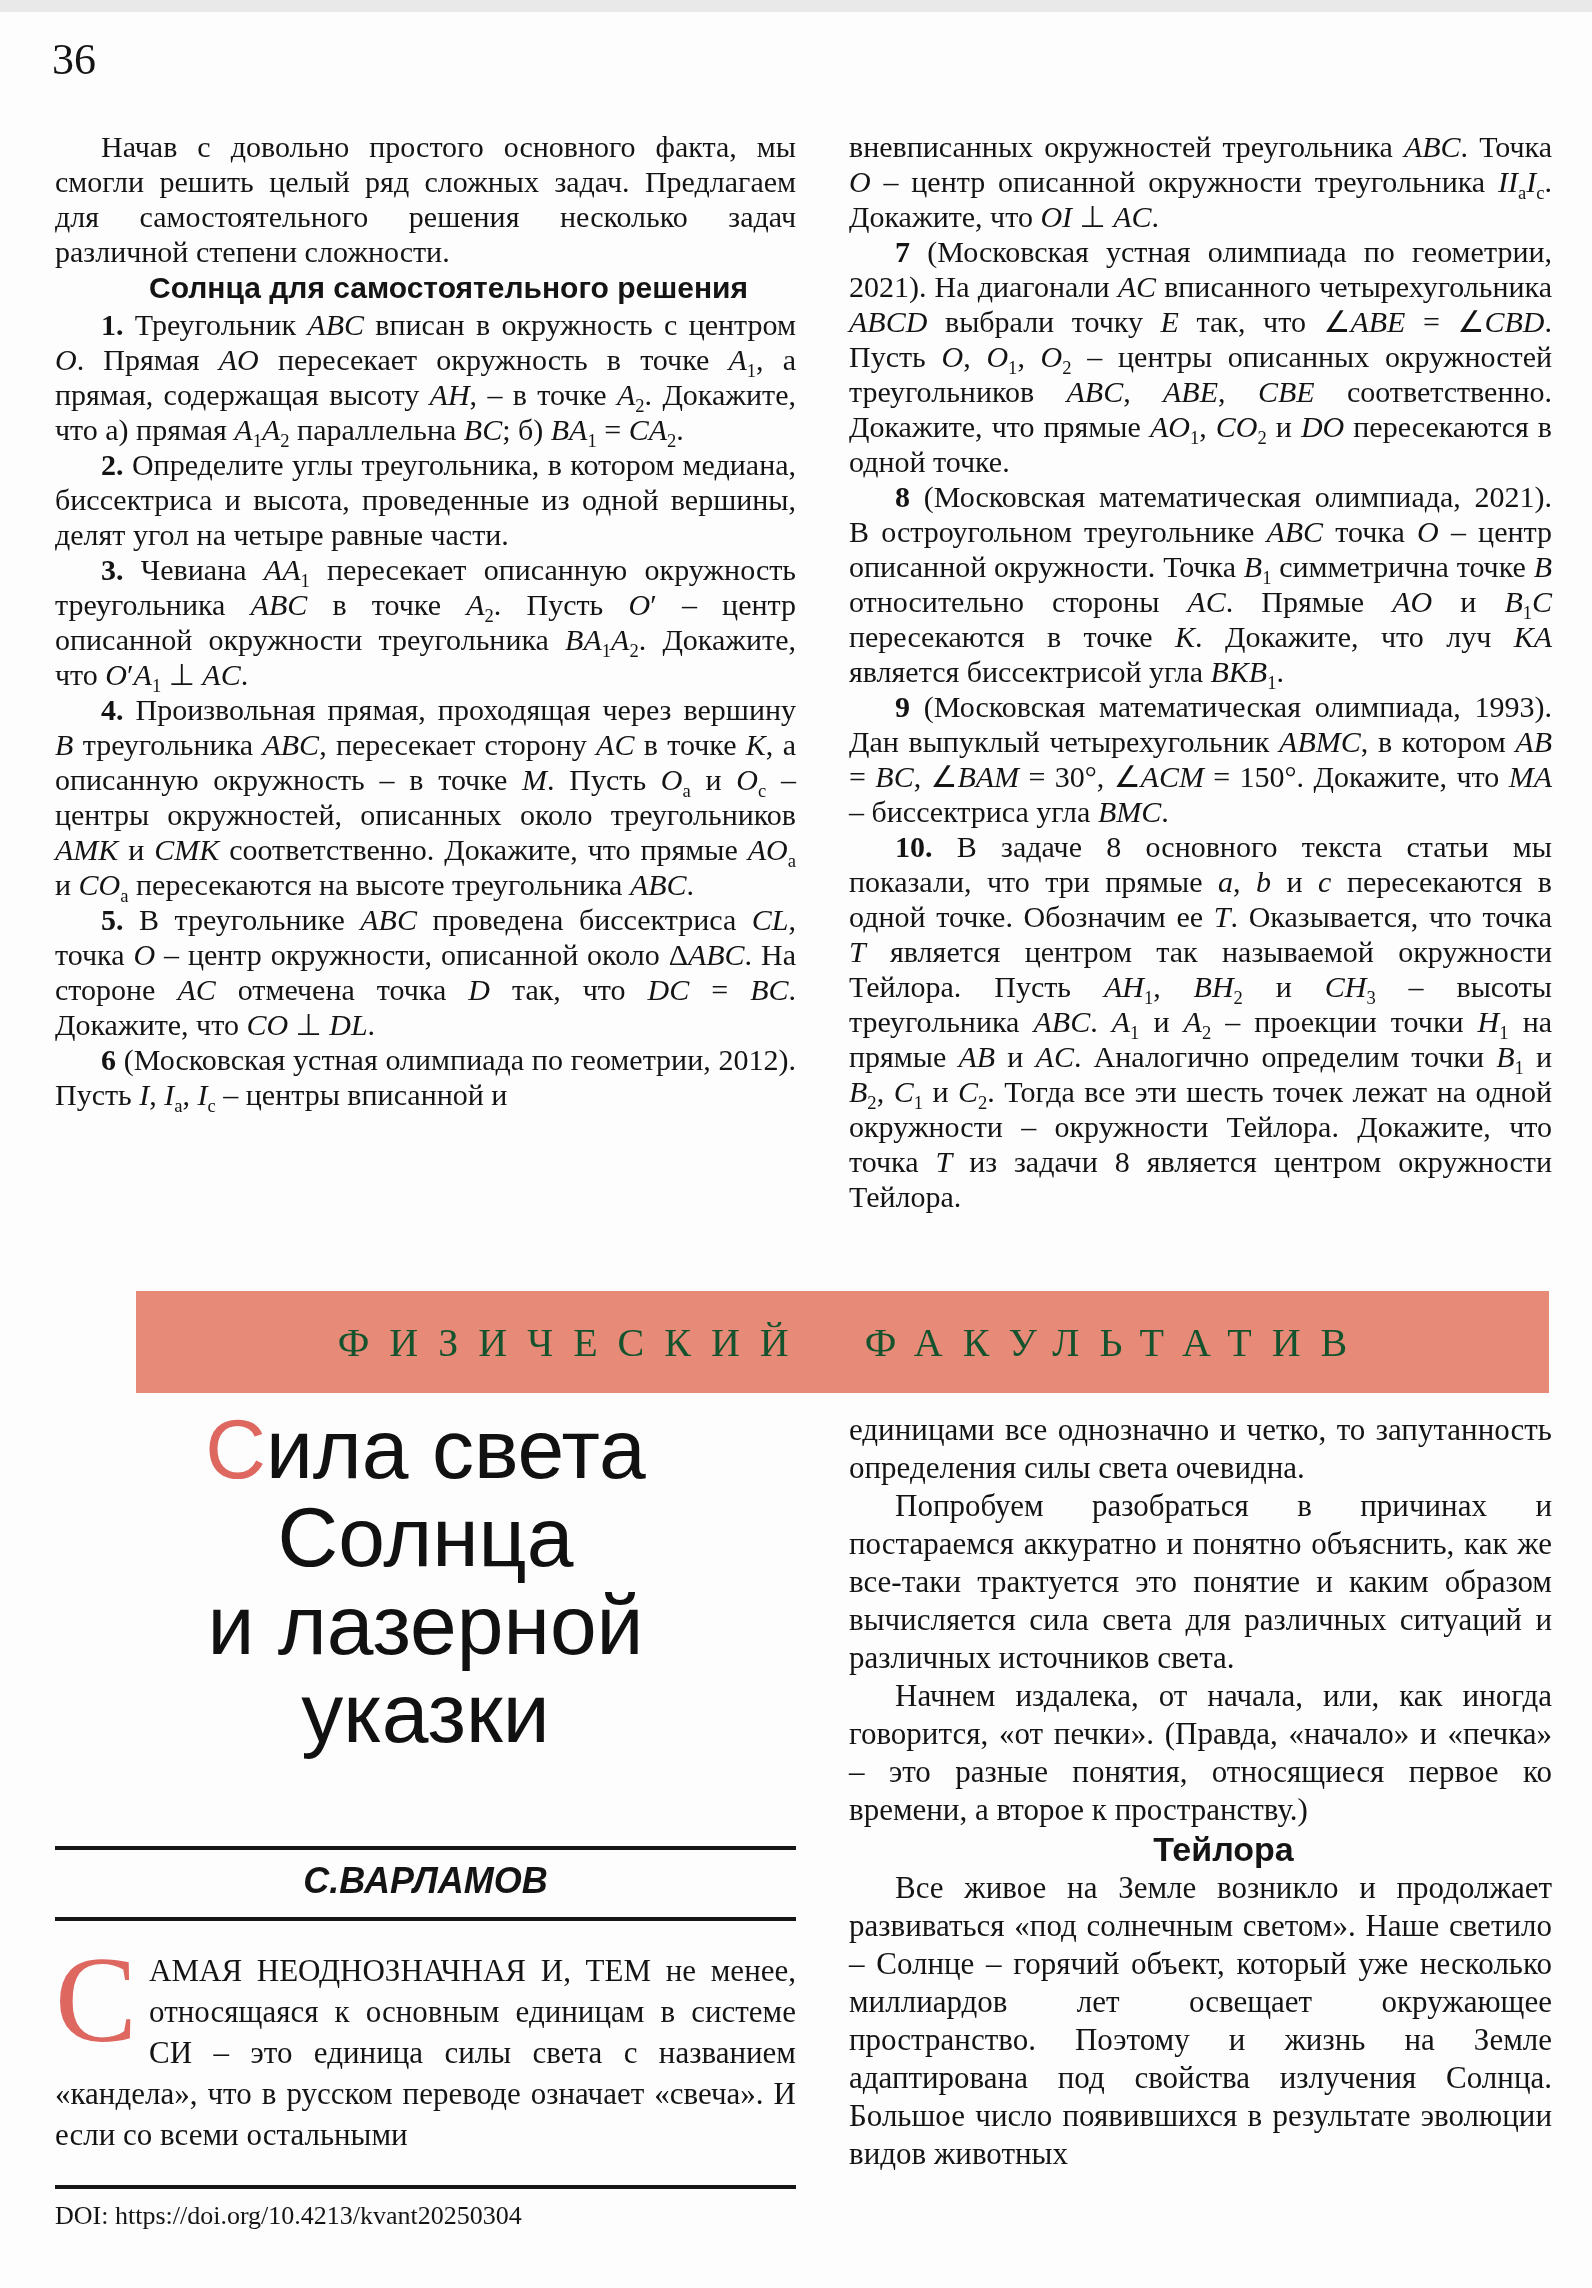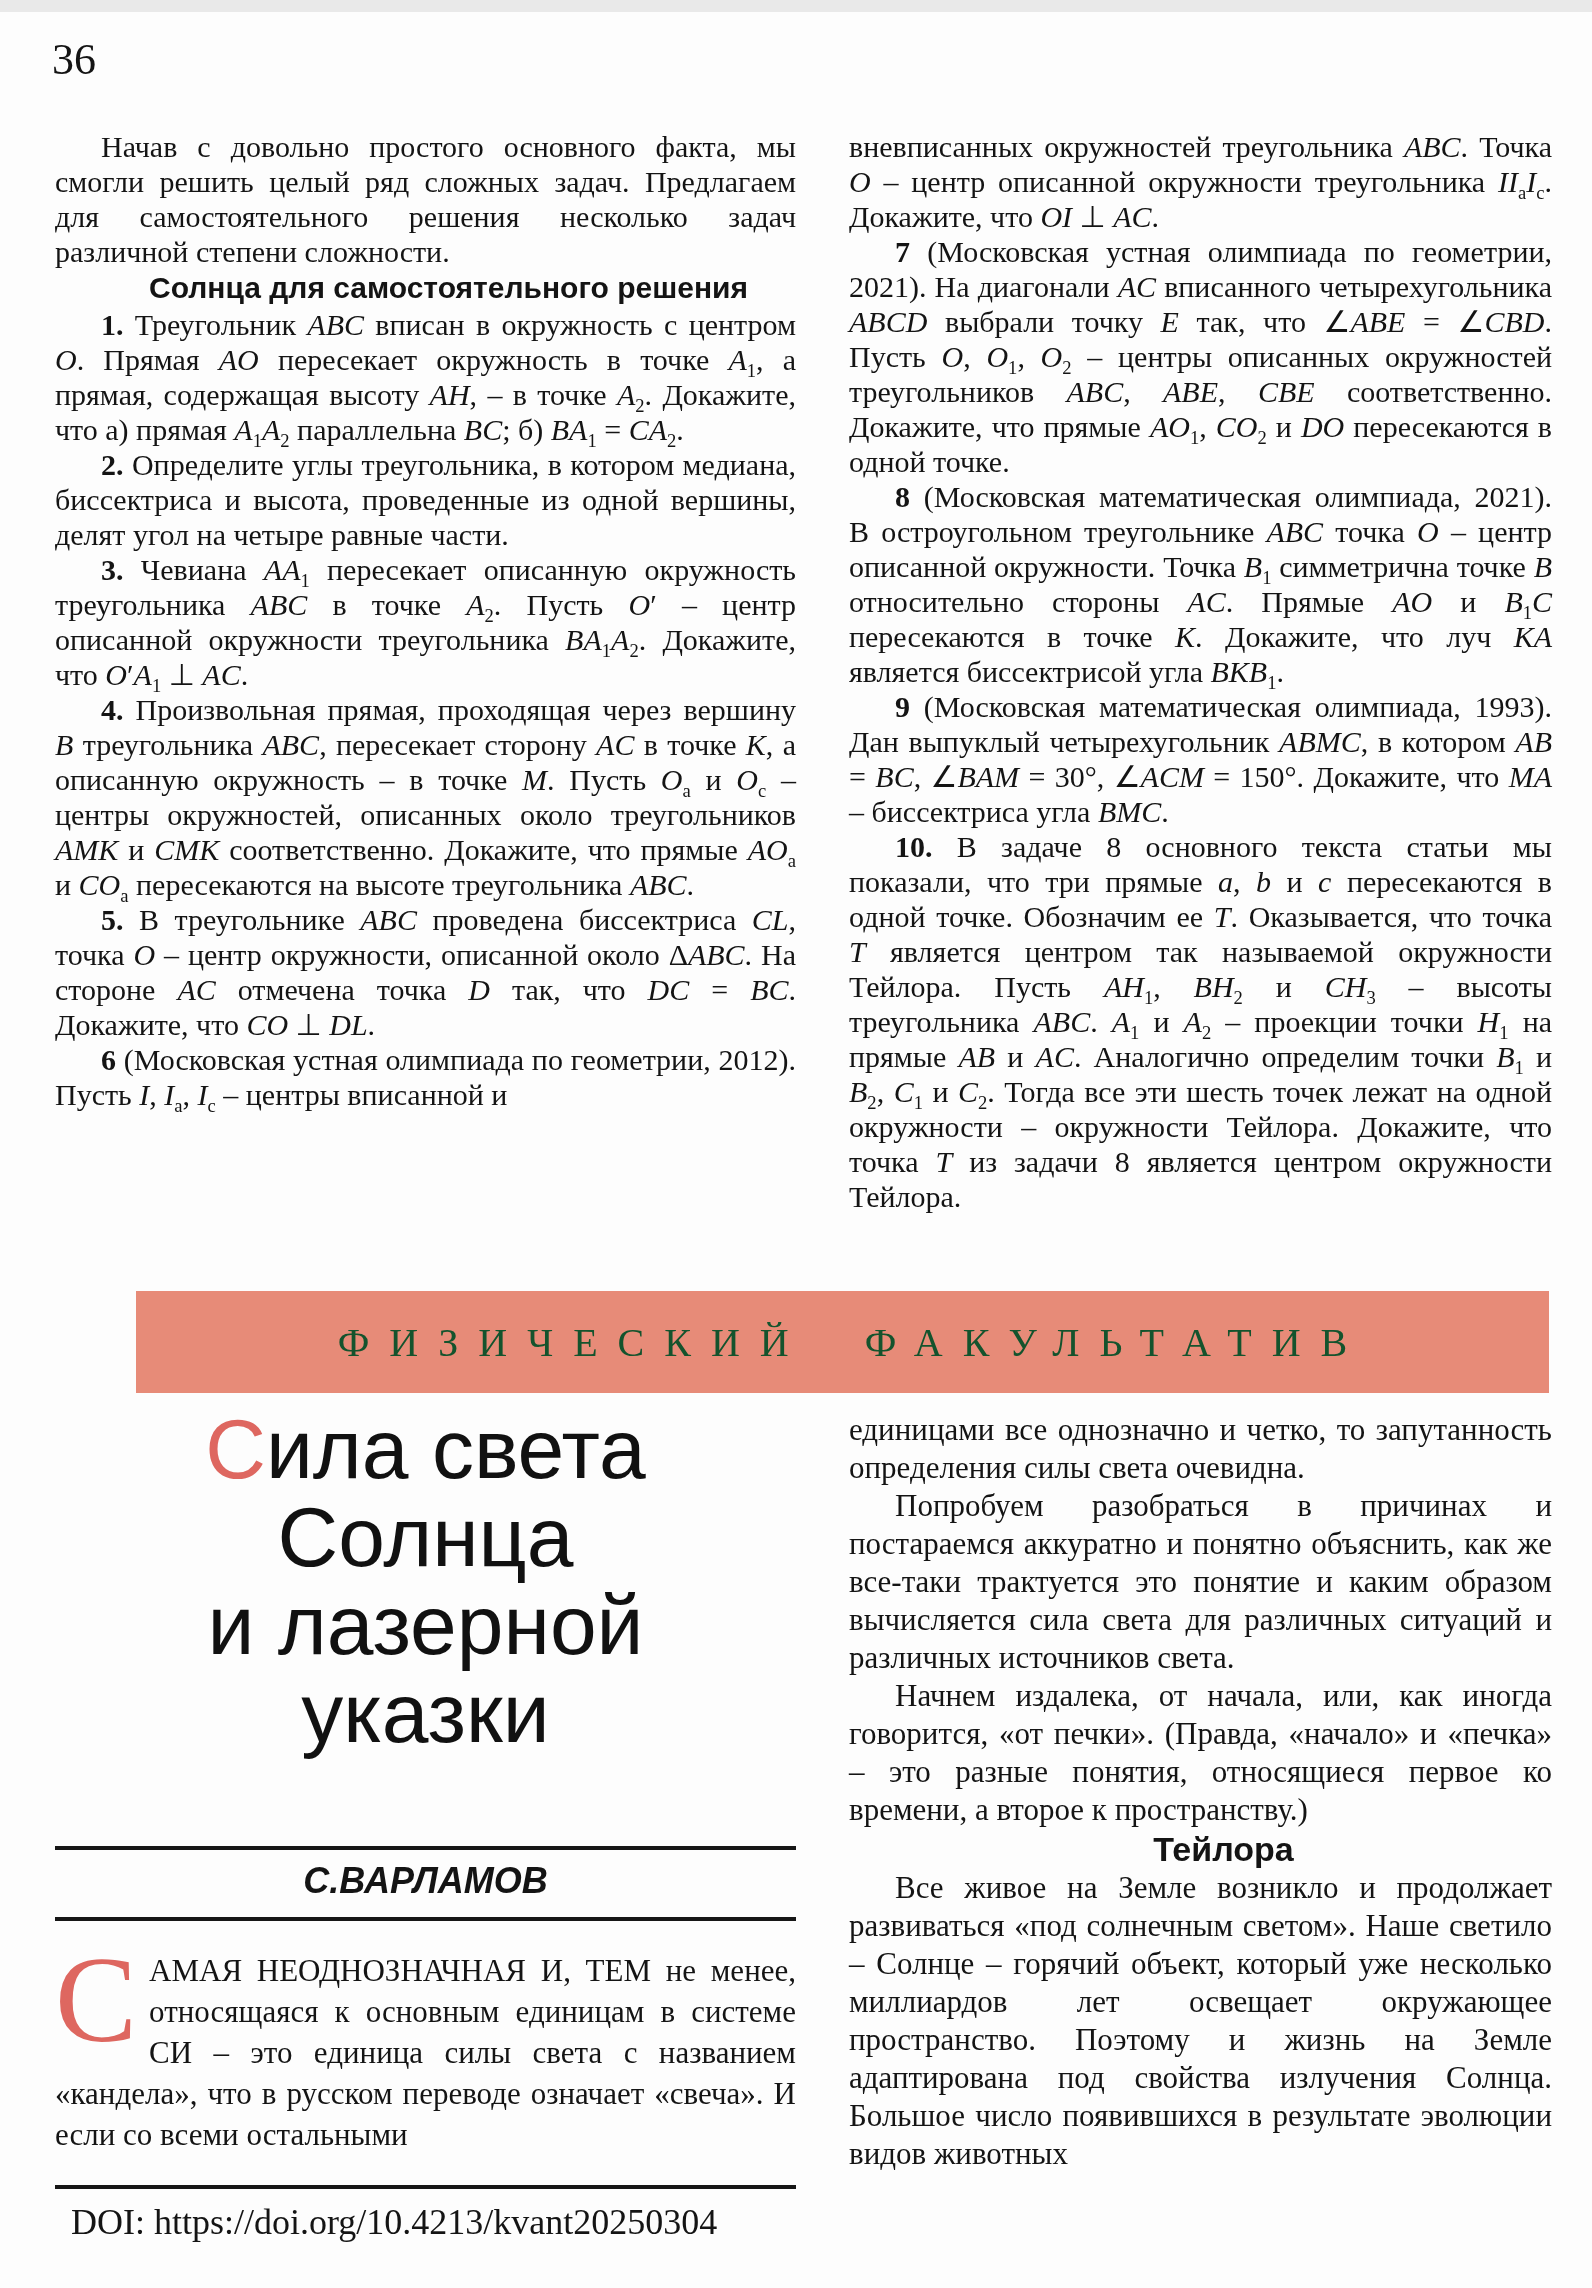"DOI:" .doi { font-size: 36px -> 26px; left: 71px -> 55px }
